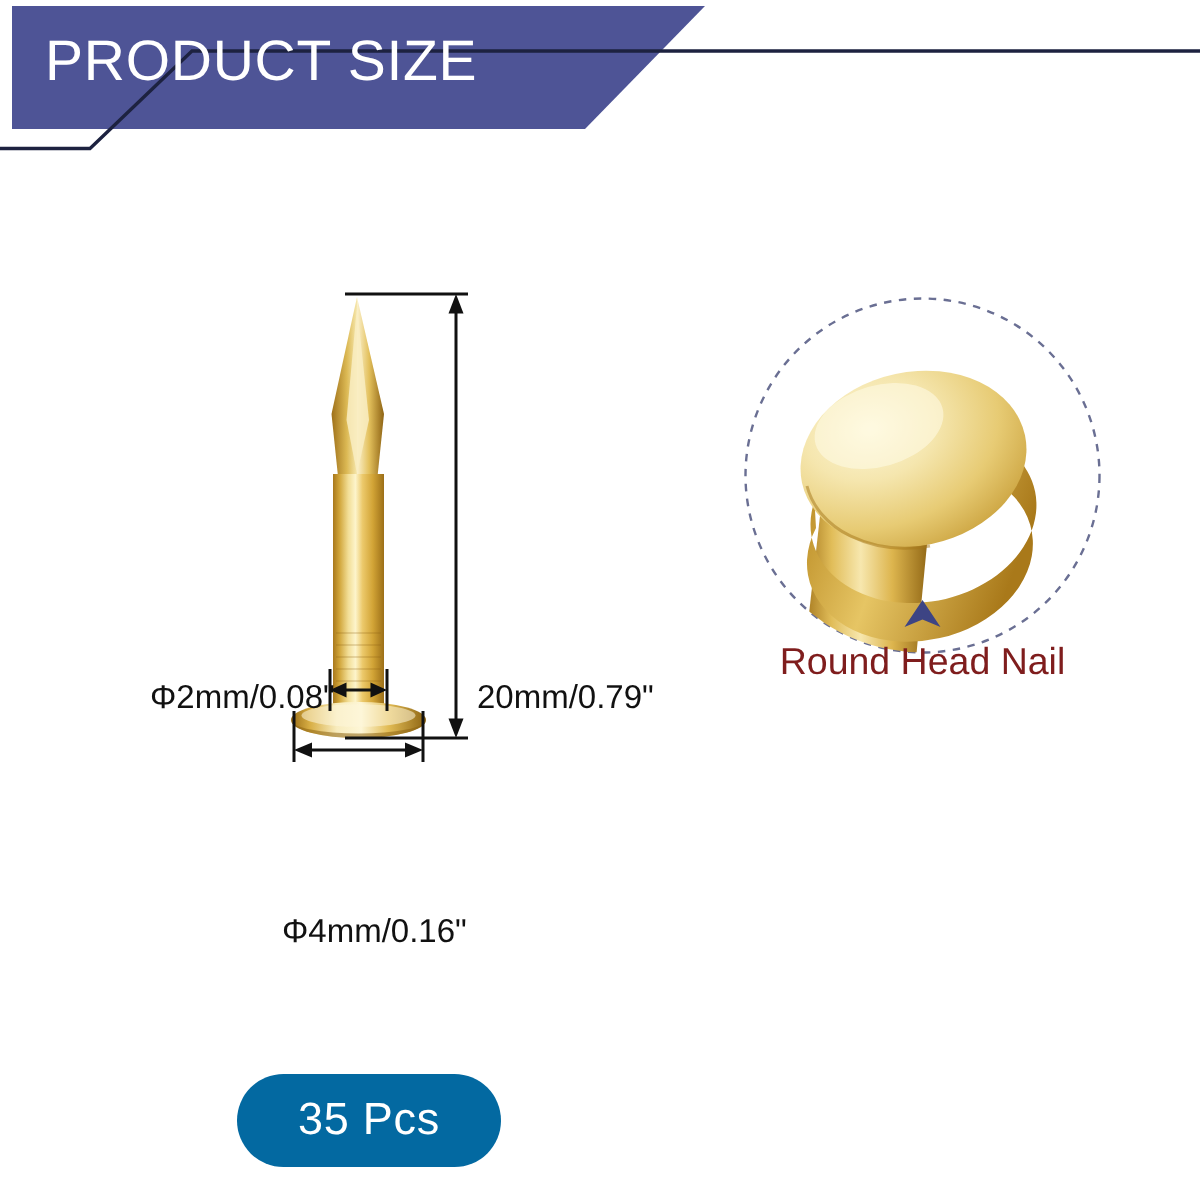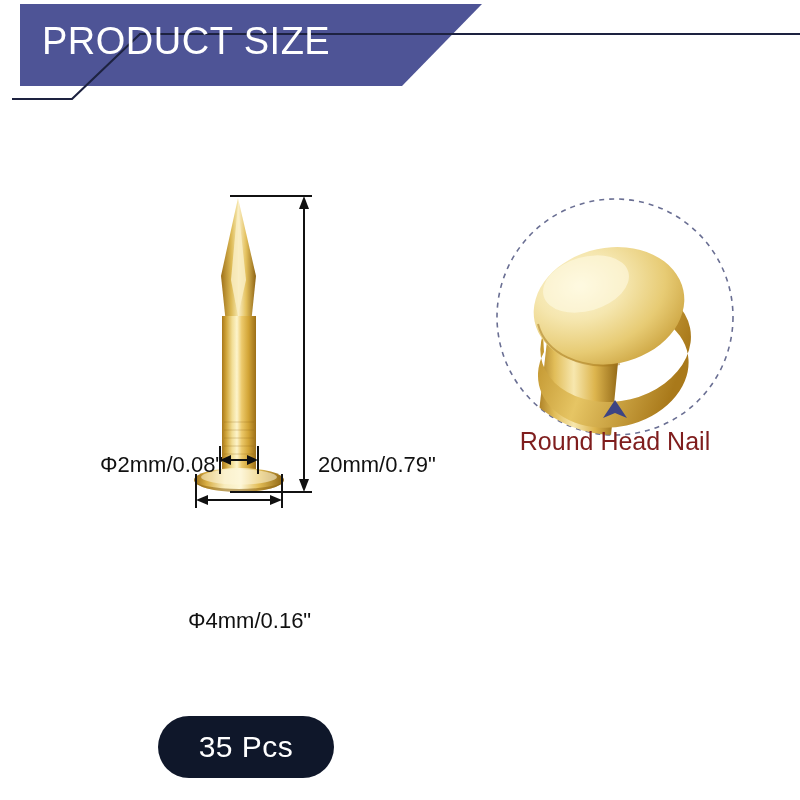"PRODUCT SIZE" #header-banner { margin-left: 12px -> none }
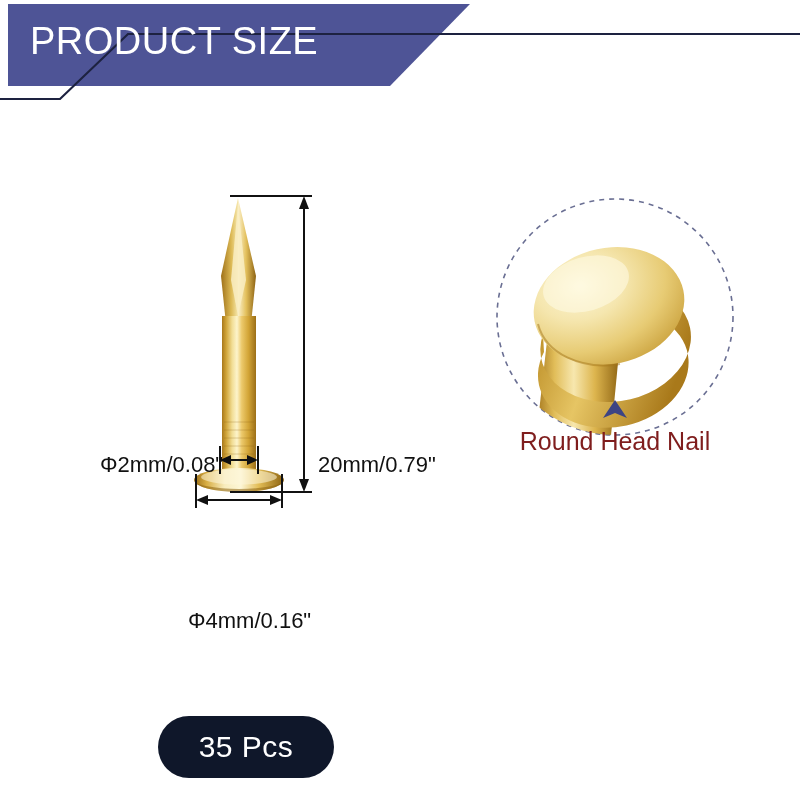"35 Pcs" #quantity-badge { background: #0f172a -> #0369a1 }
